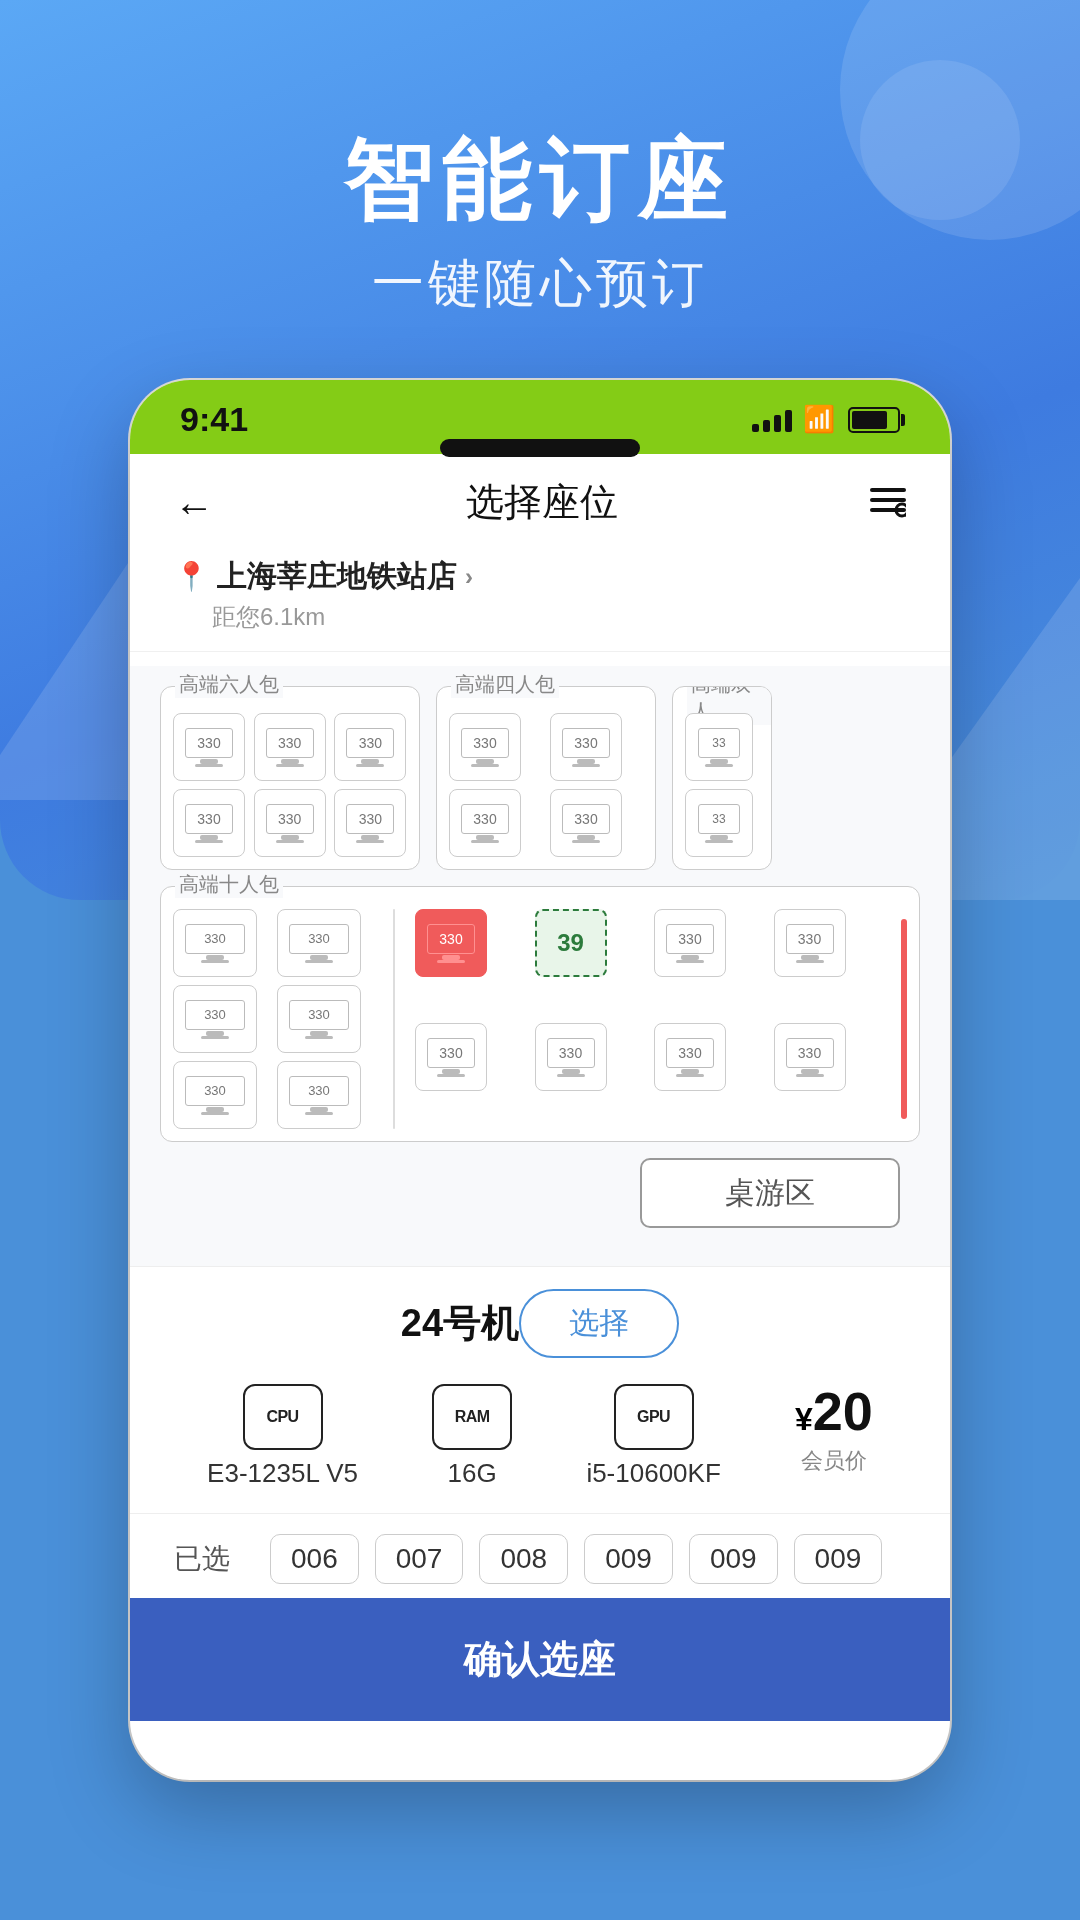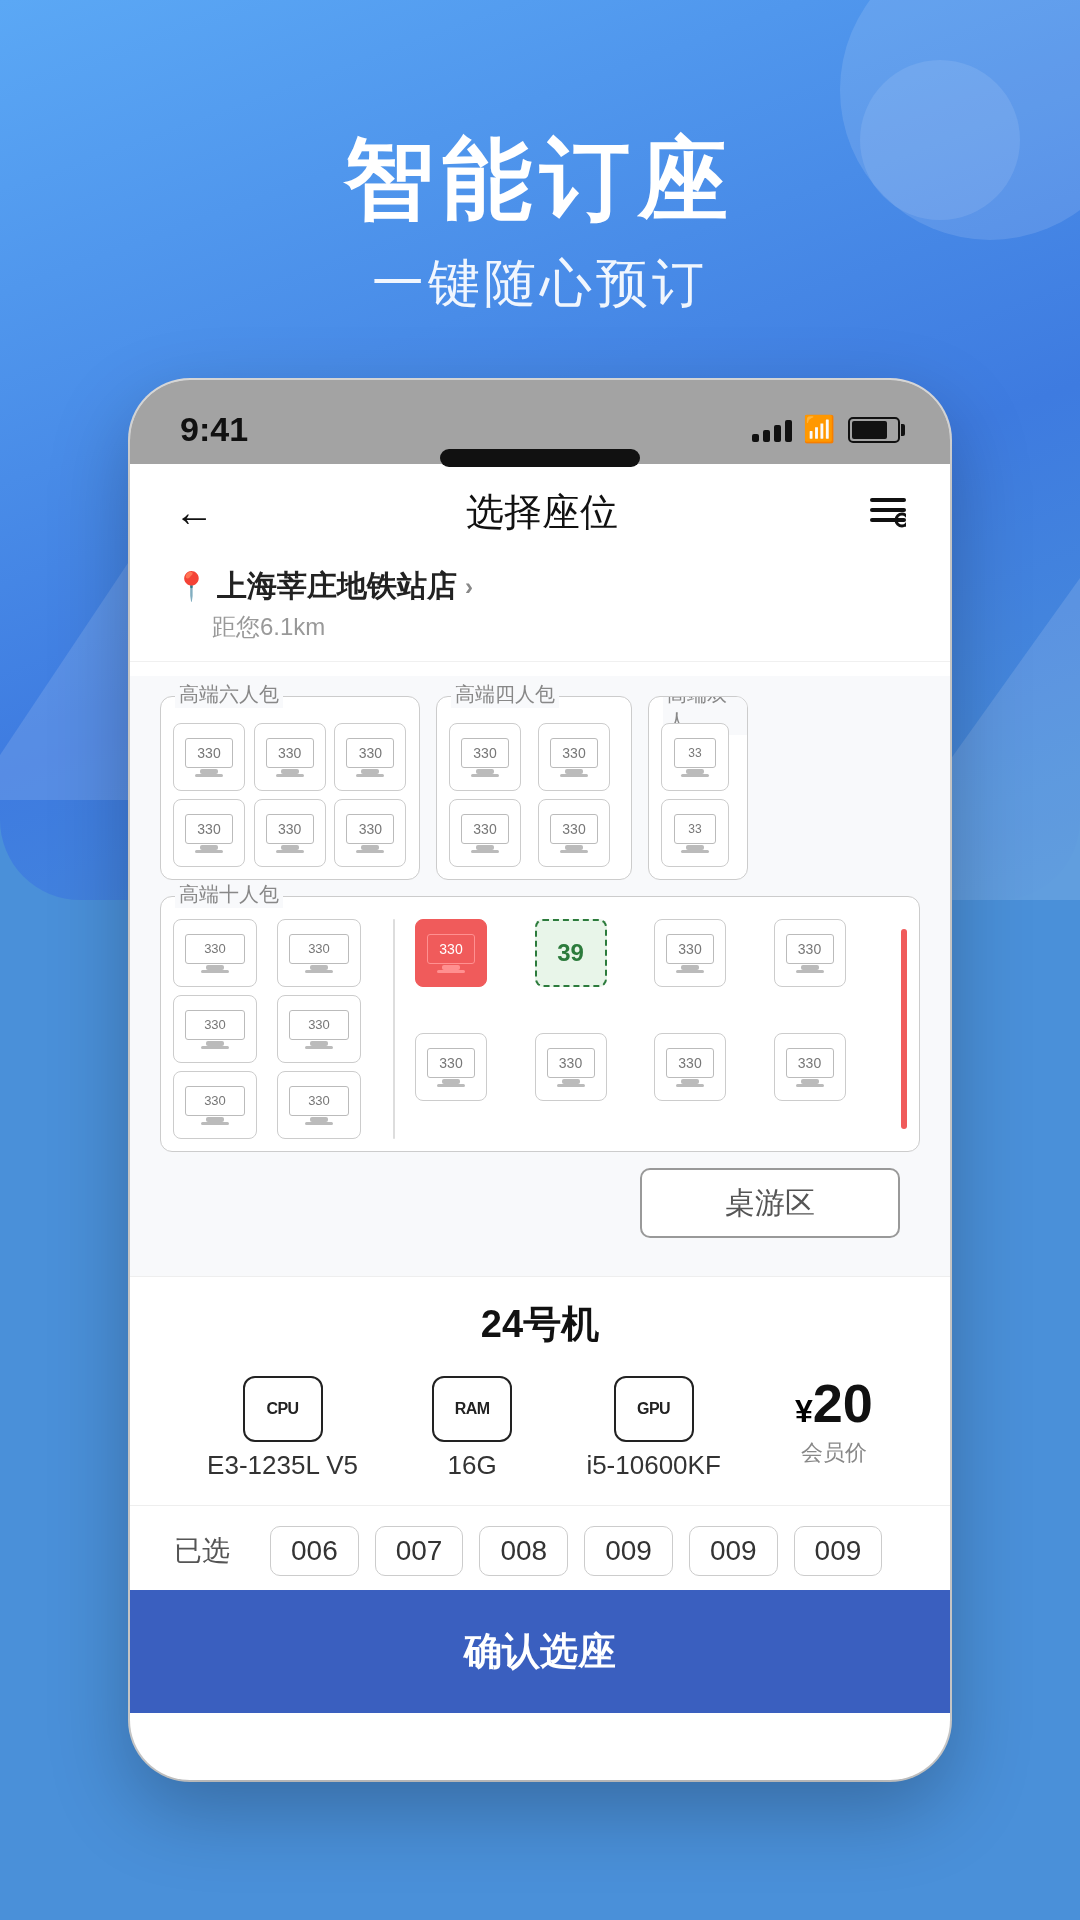"9:41" .status-bar { background: #a3a3a3 -> #84cc16; padding: 30px 50px 15px -> 20px 50px 15px }
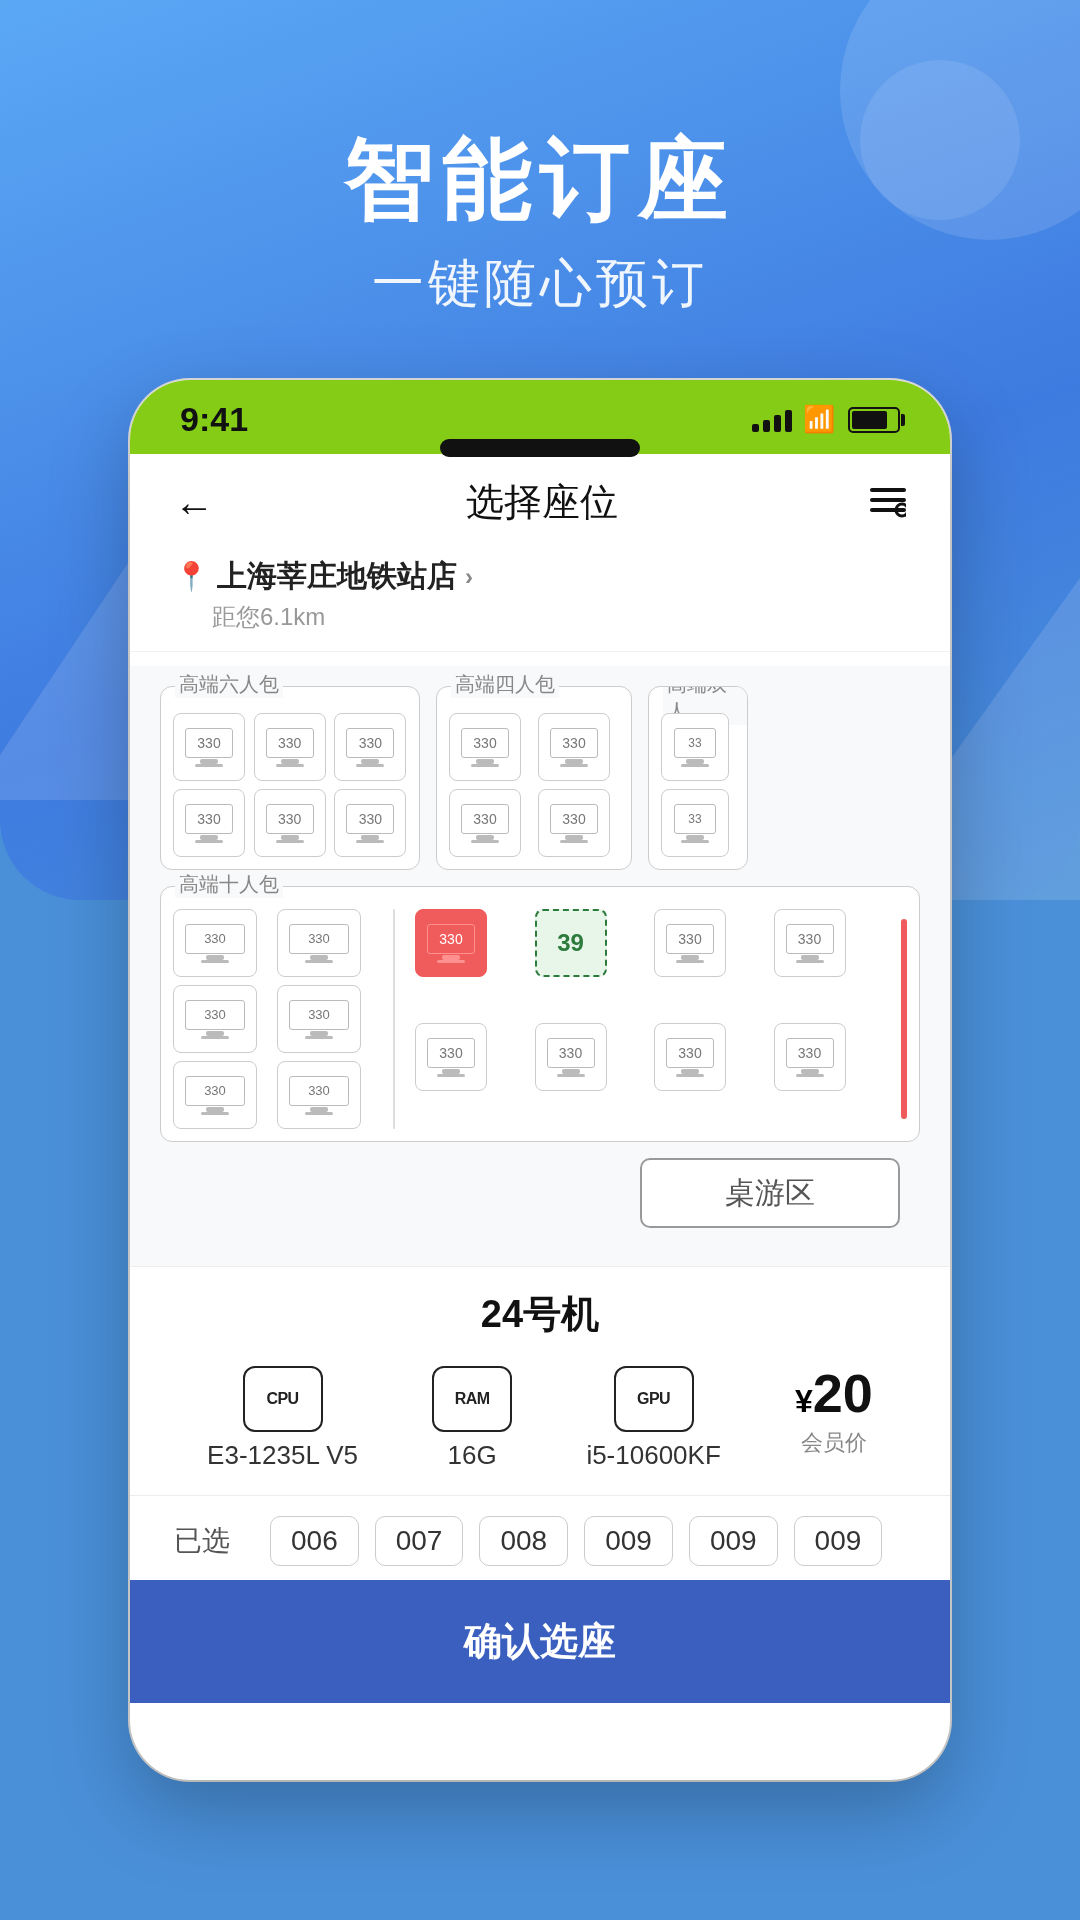"高端四人包" div.room-box { width: 196px -> 220px }
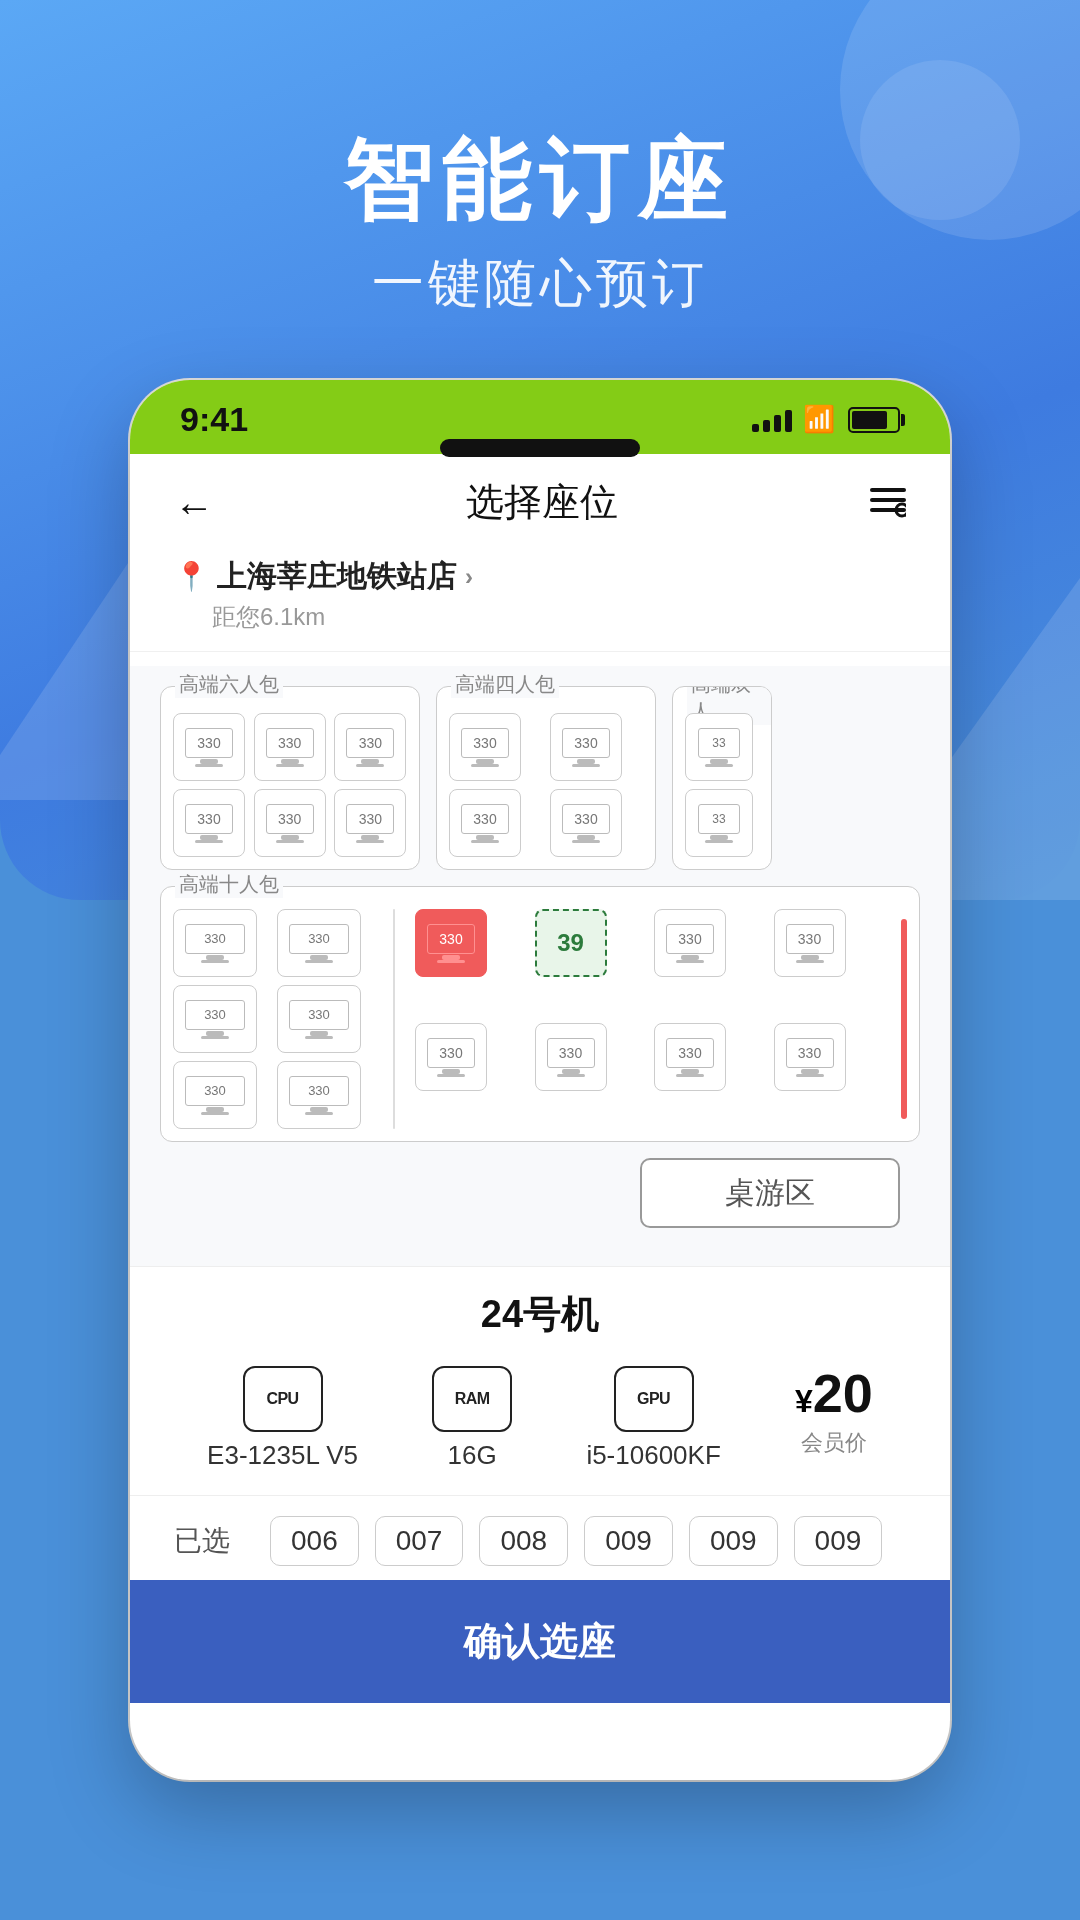"选择" button.select-btn { html: none -> <button>选择</button> }
